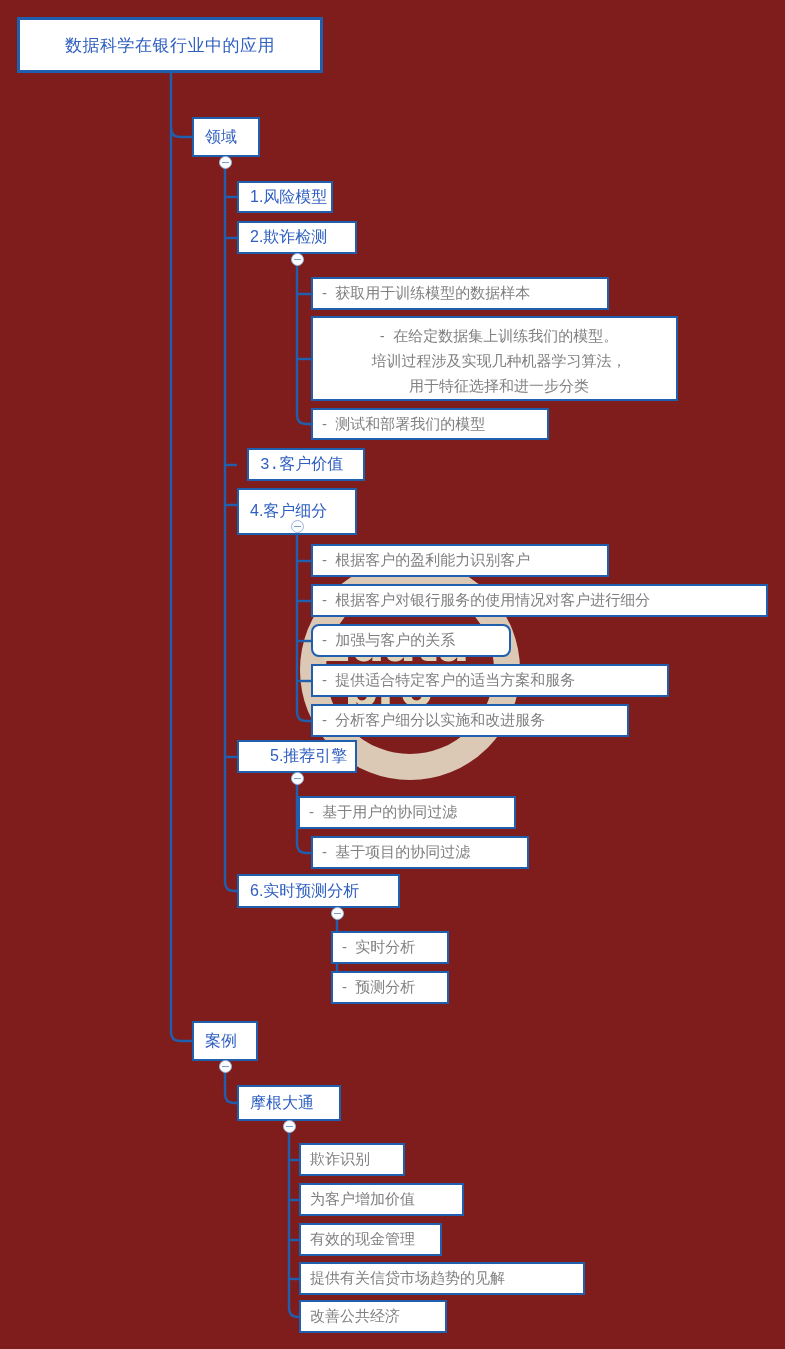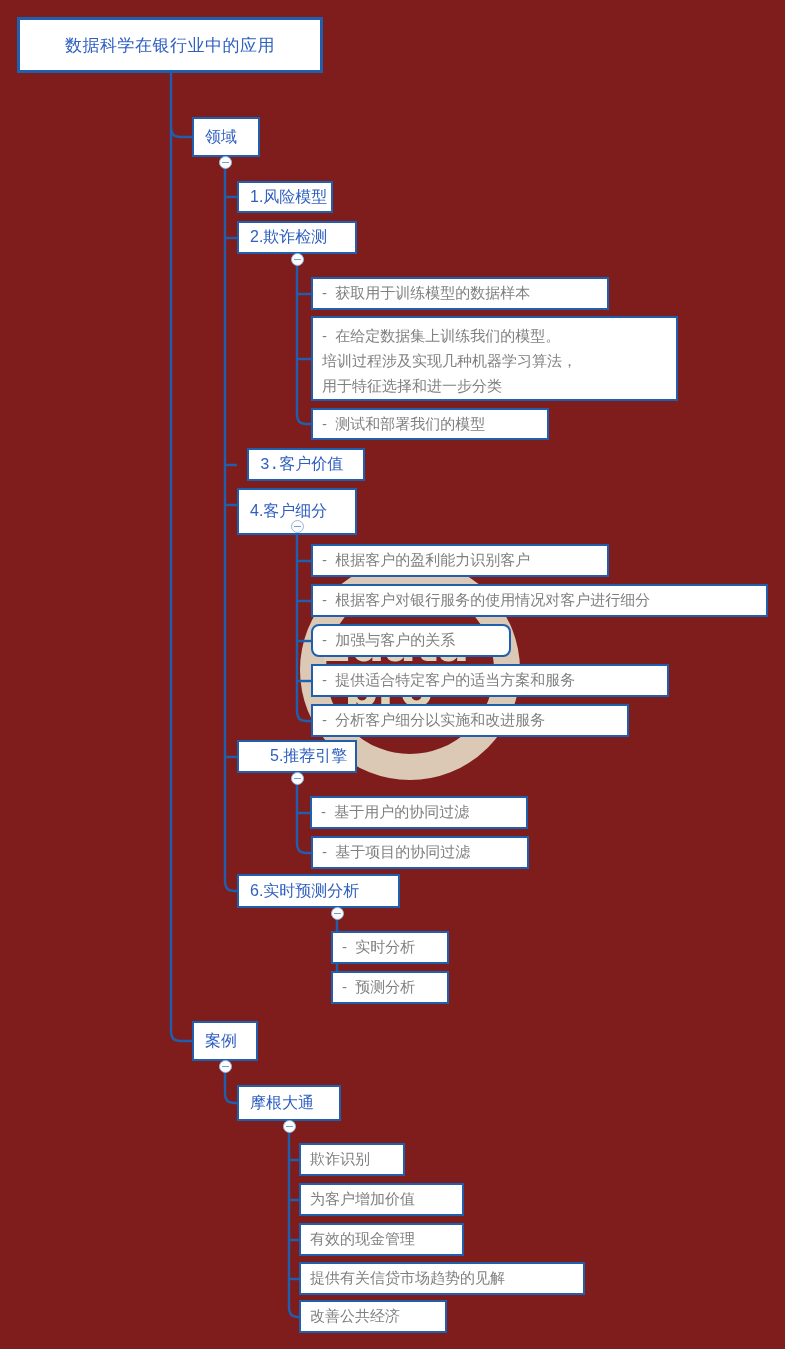"- 在给定数据集上训练我们的模型。" .node.leaf.multi .txt { text-align: none -> center }
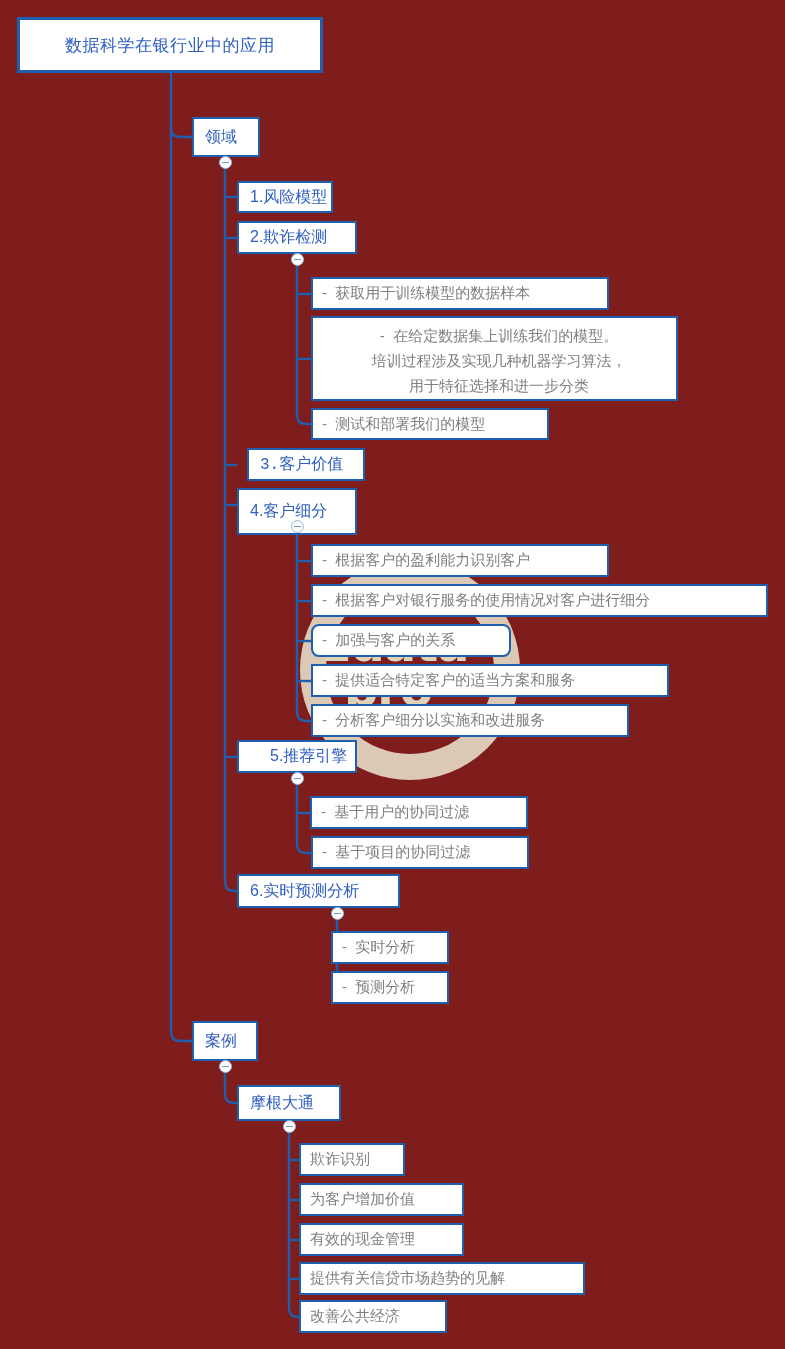"- 基于用户的协同过滤" div.node { left: 310px -> 298px }
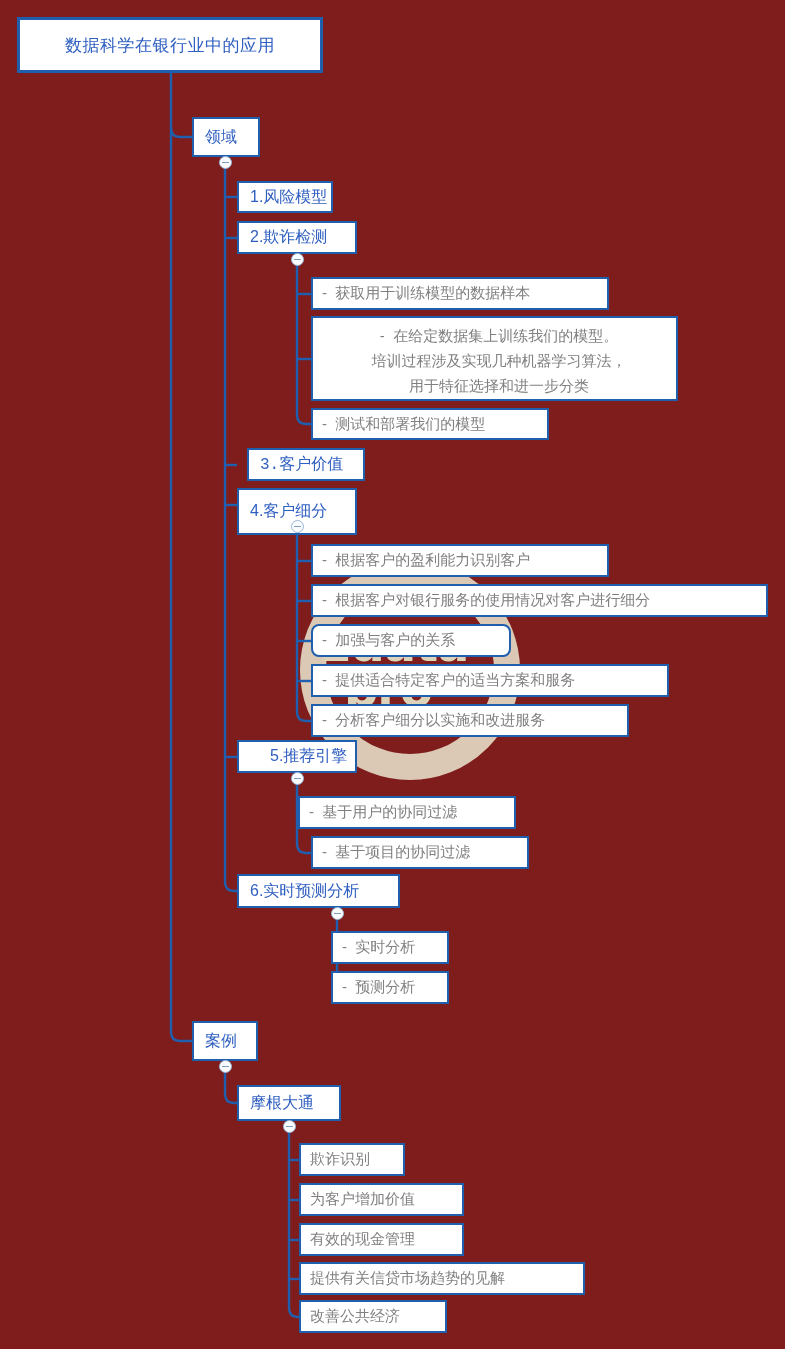"有效的现金管理" div.node { width: 165px -> 143px }
